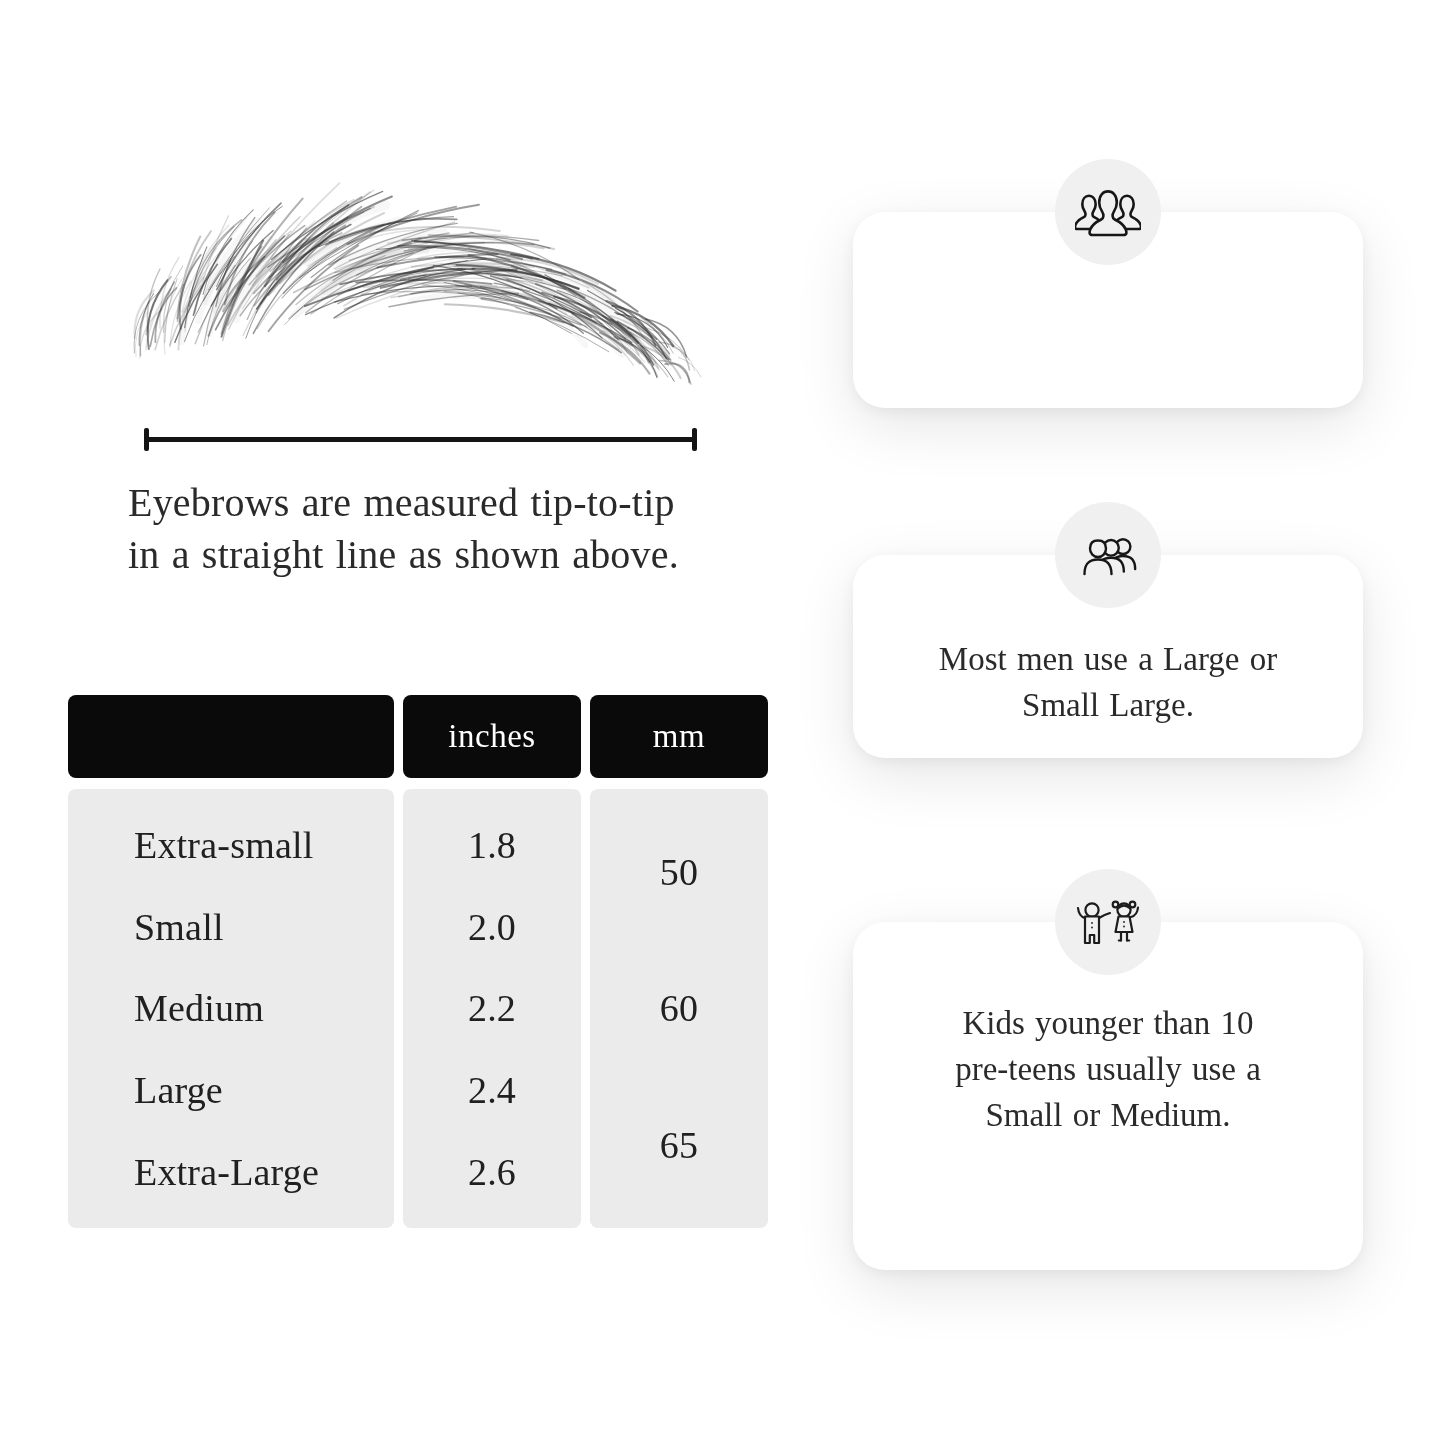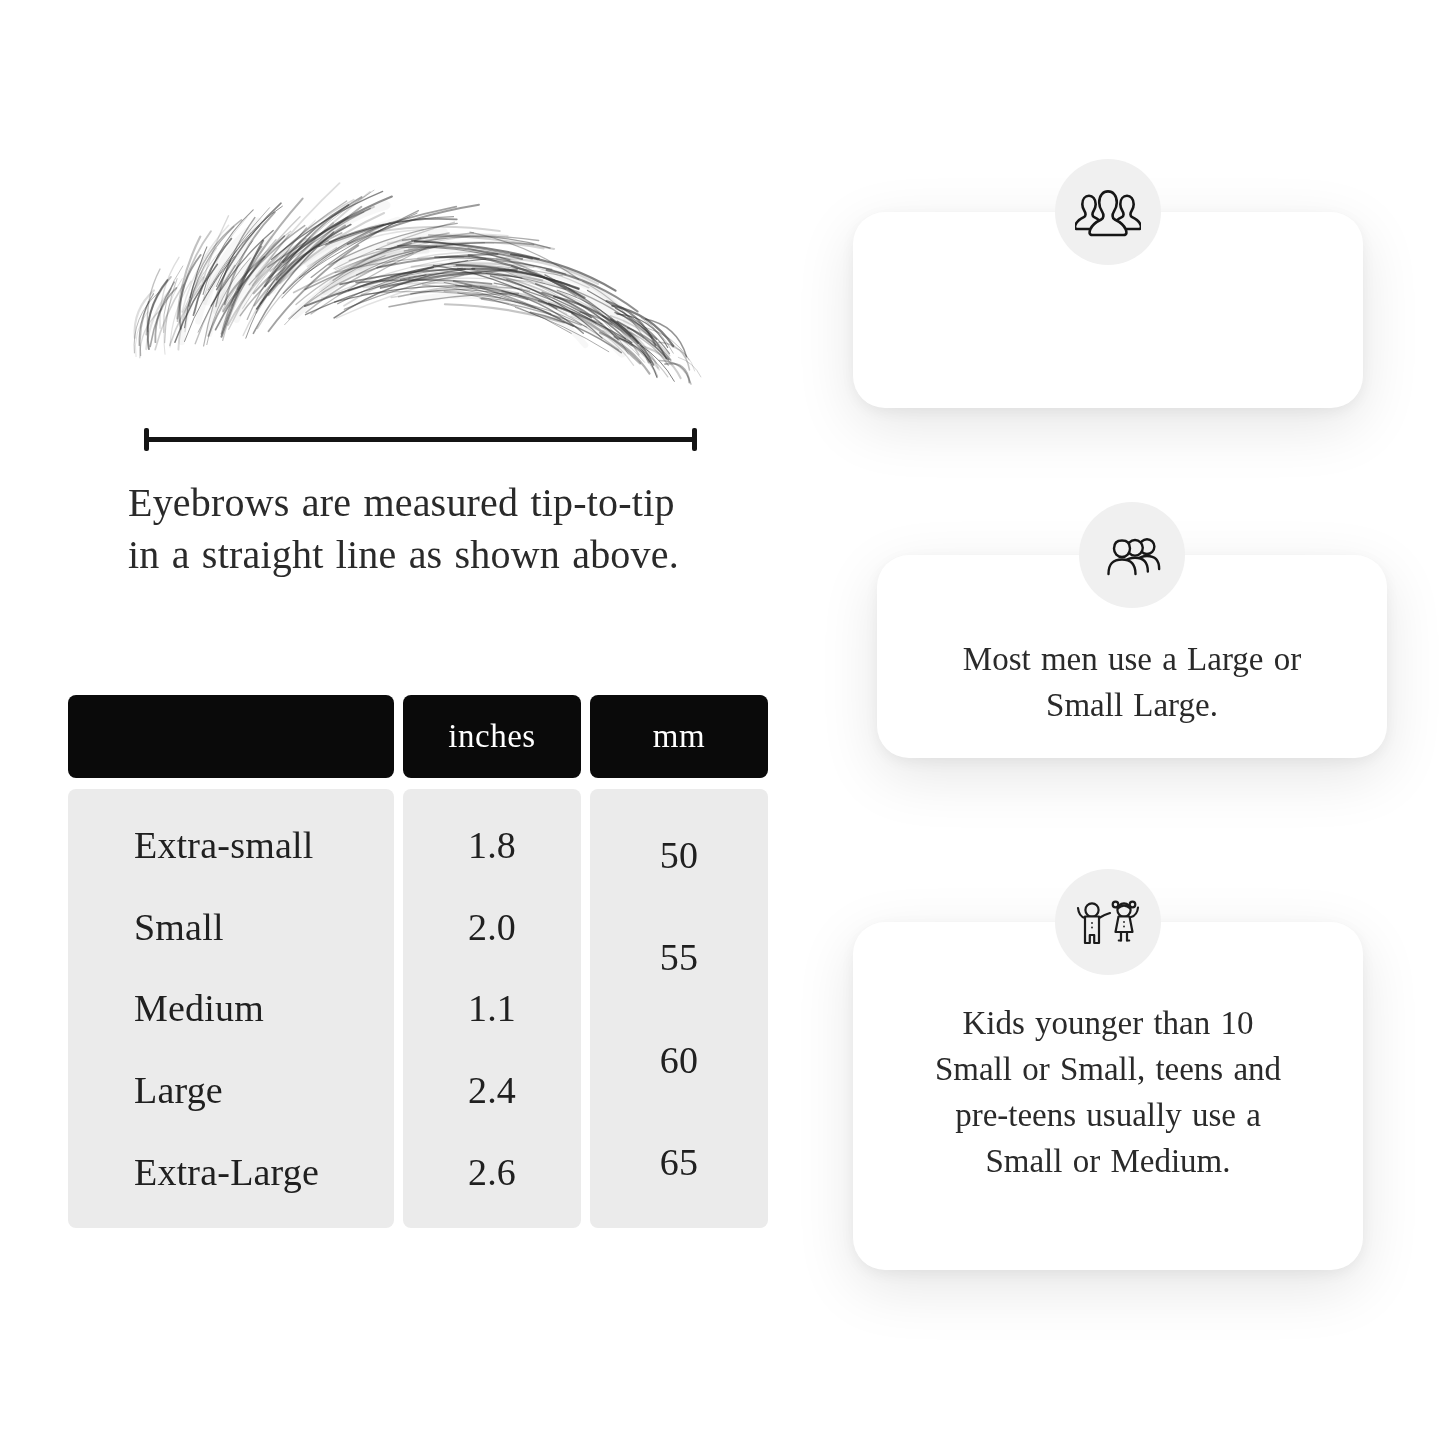"Most men use a Large" .card-2 { margin-left: 24px -> none }
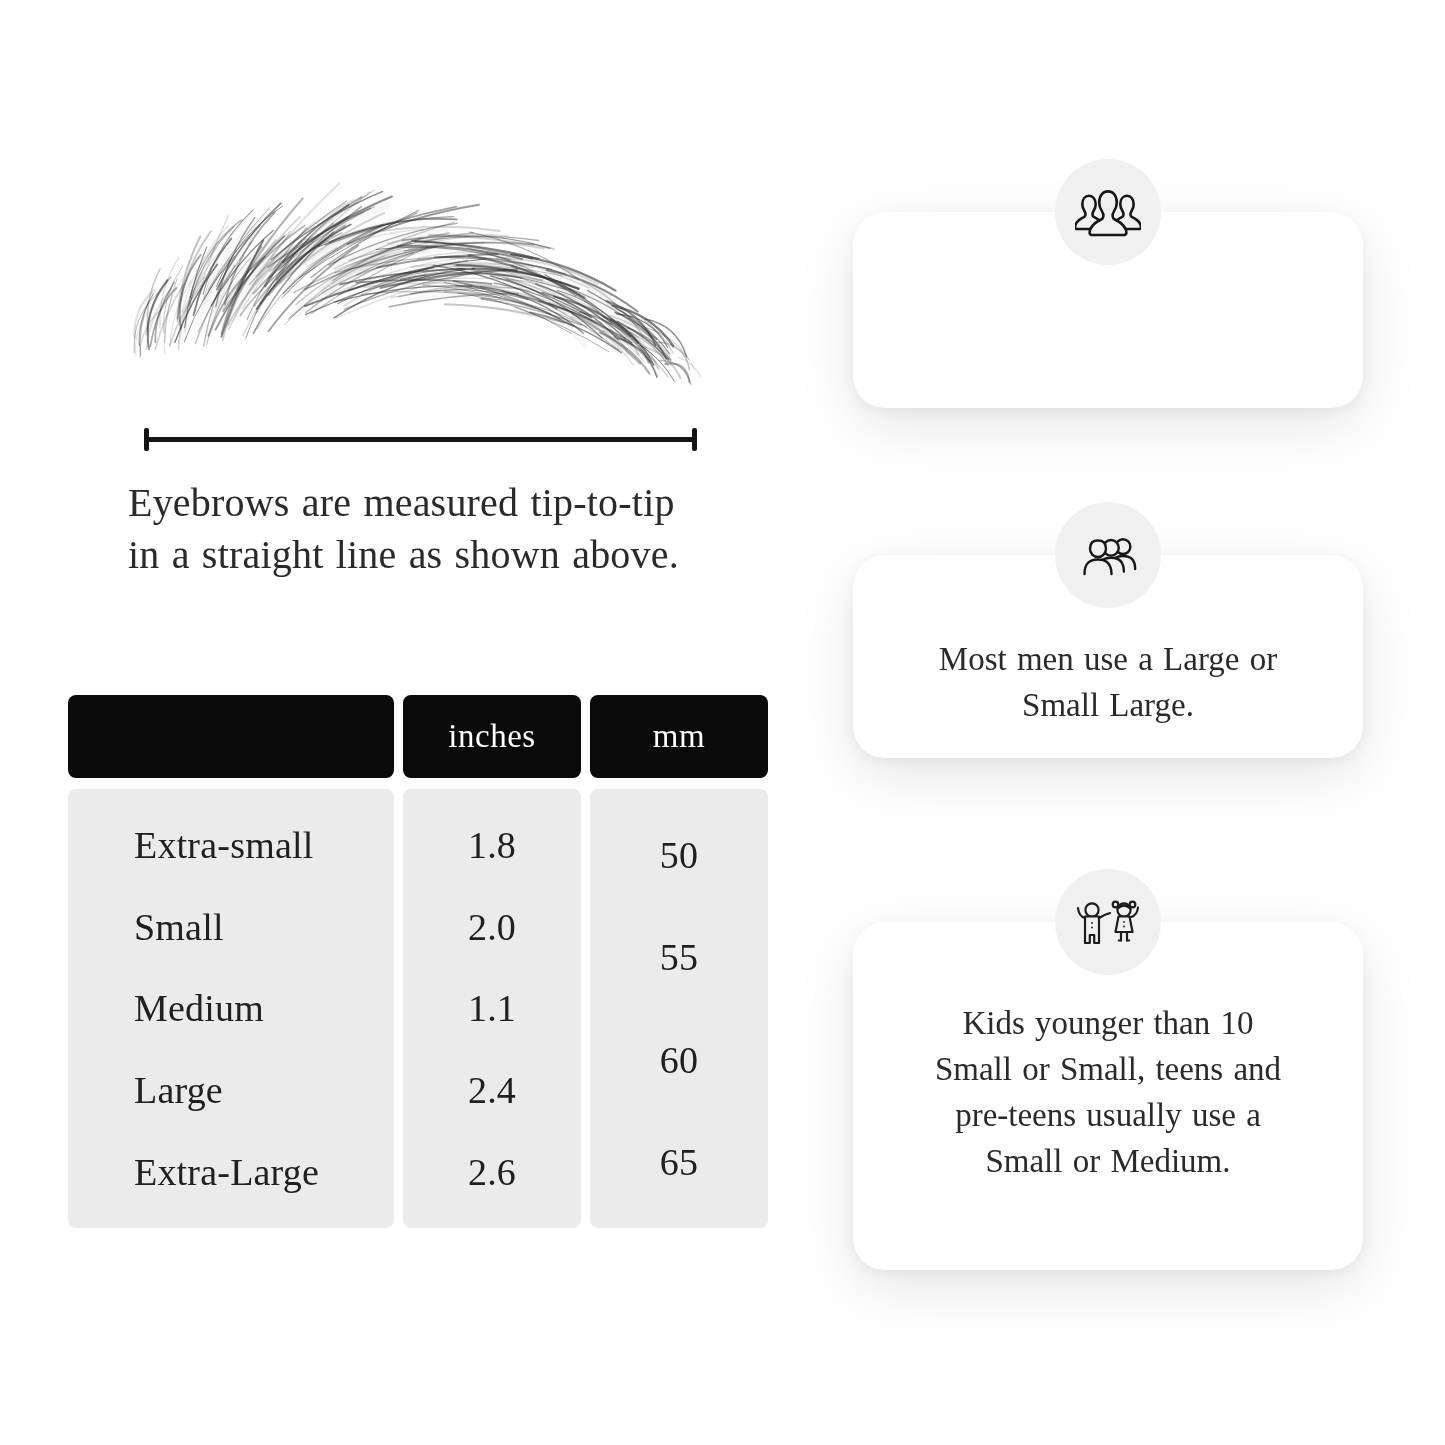"55" div.tcell { html: <div>55</div> -> none }
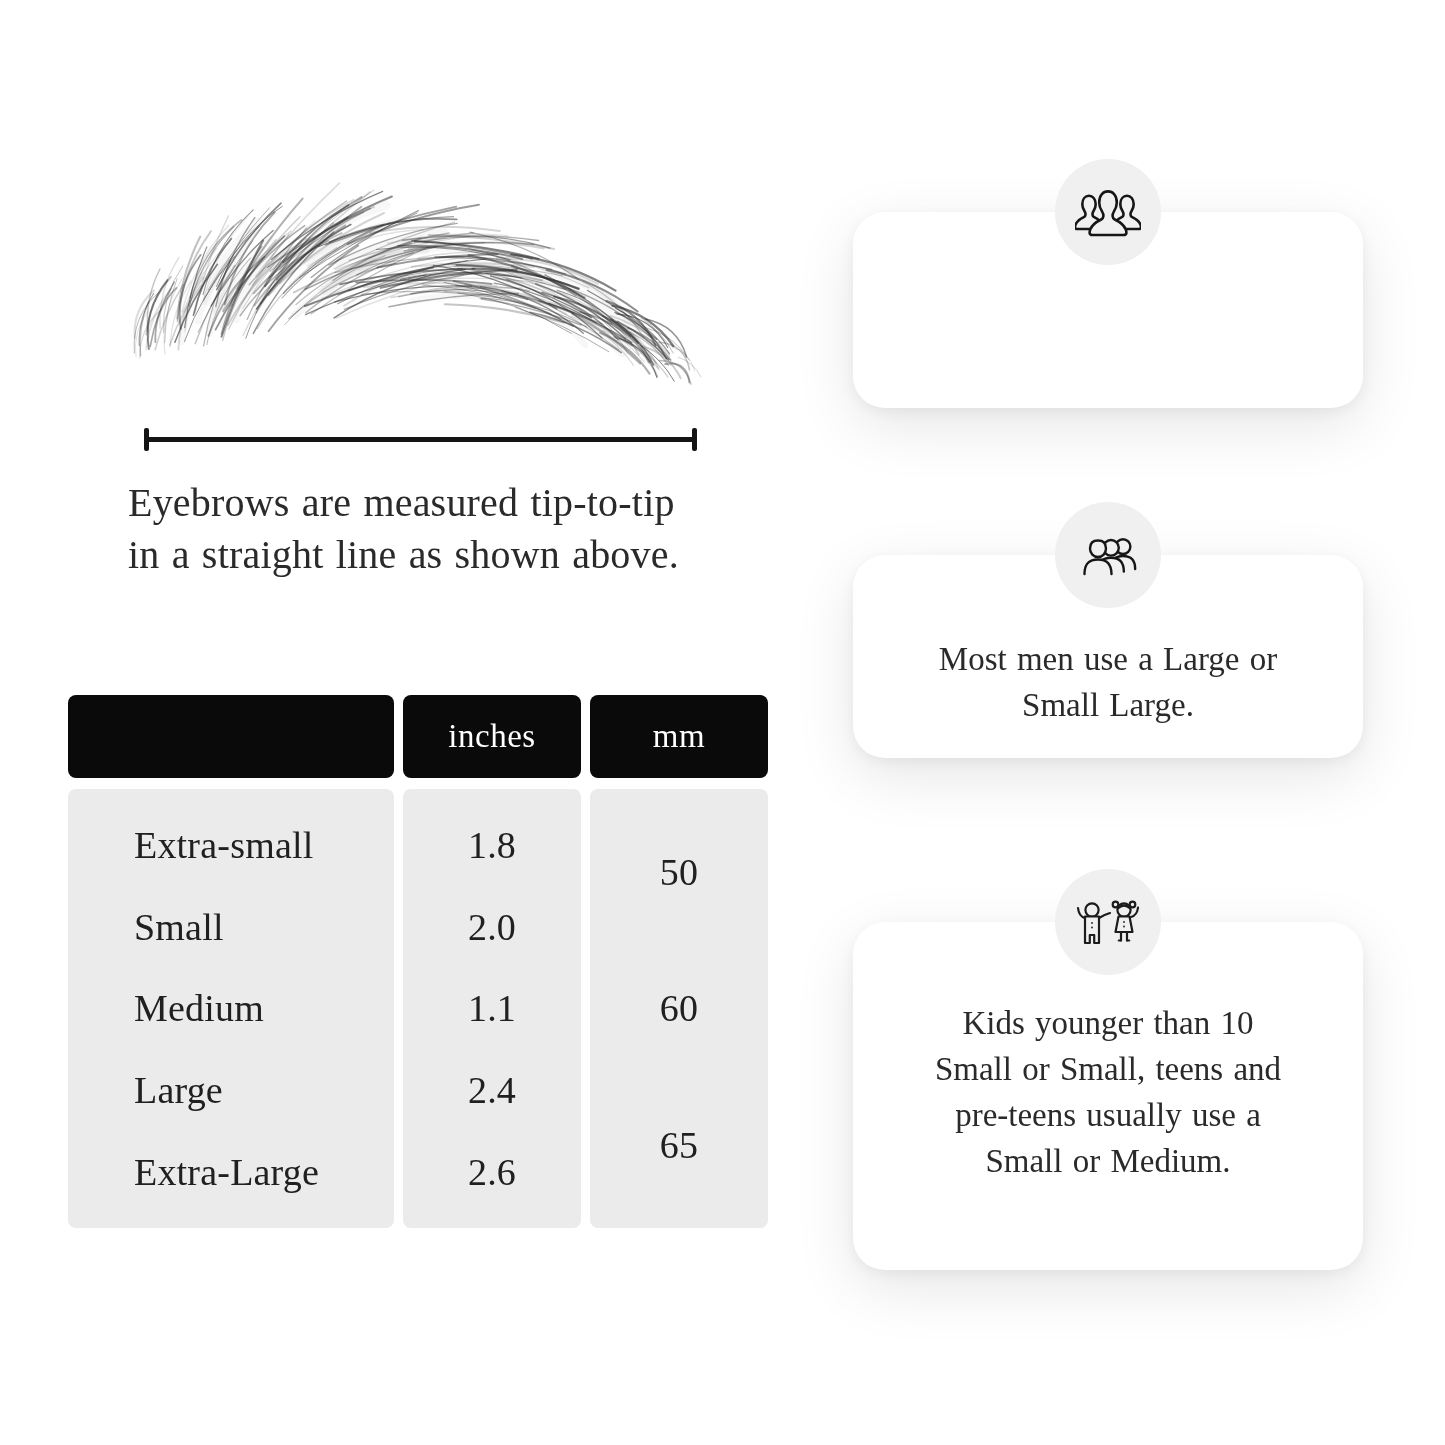"1.1" div.tcell { text: 1.1 -> 2.2 }
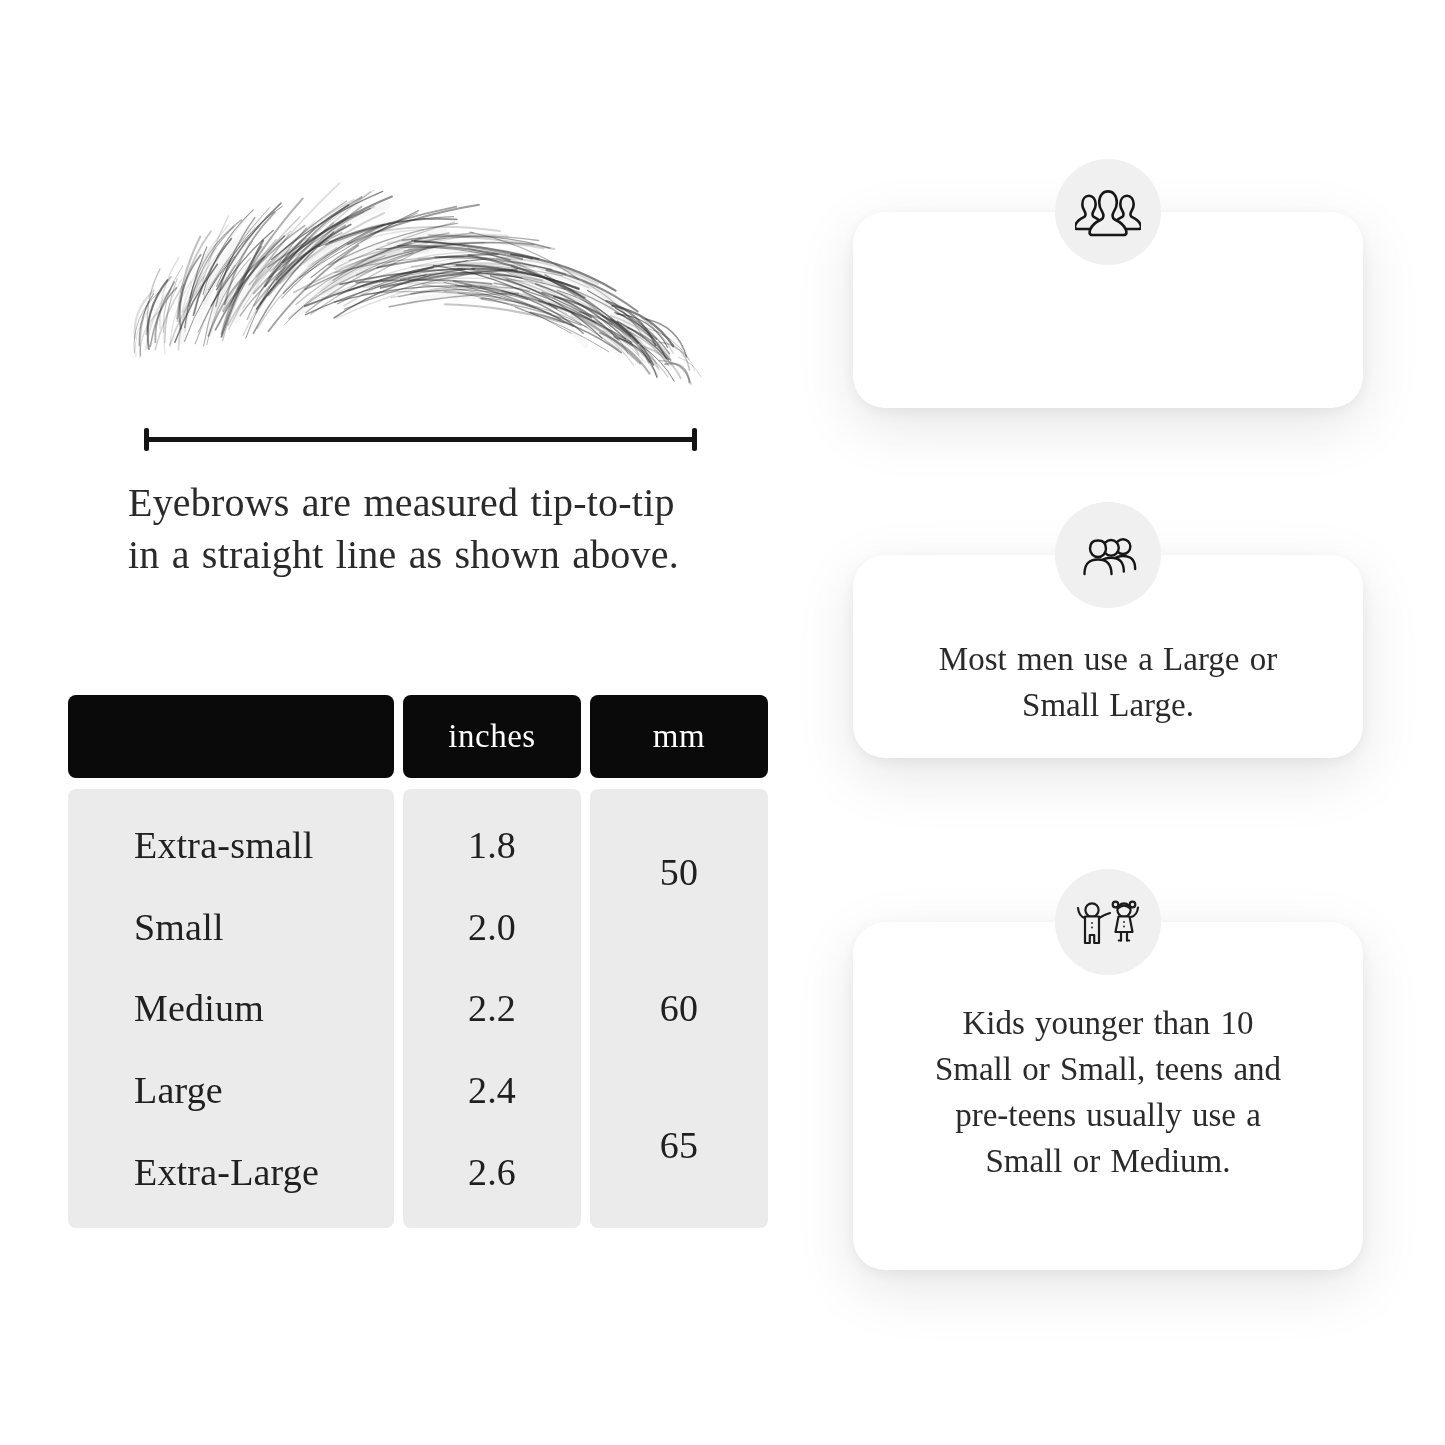"Small or Small, teens and" div { html: <div>Small or Small, teens and</div> -> none }
